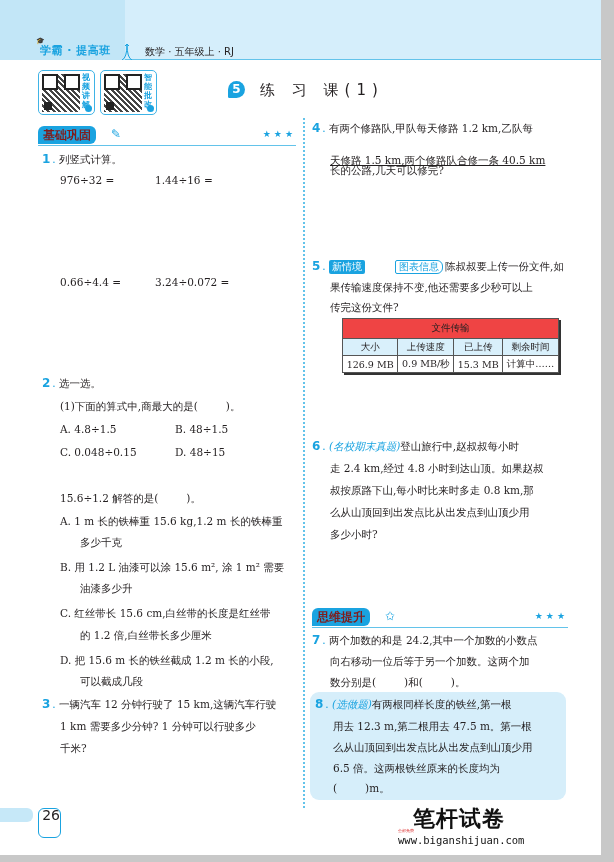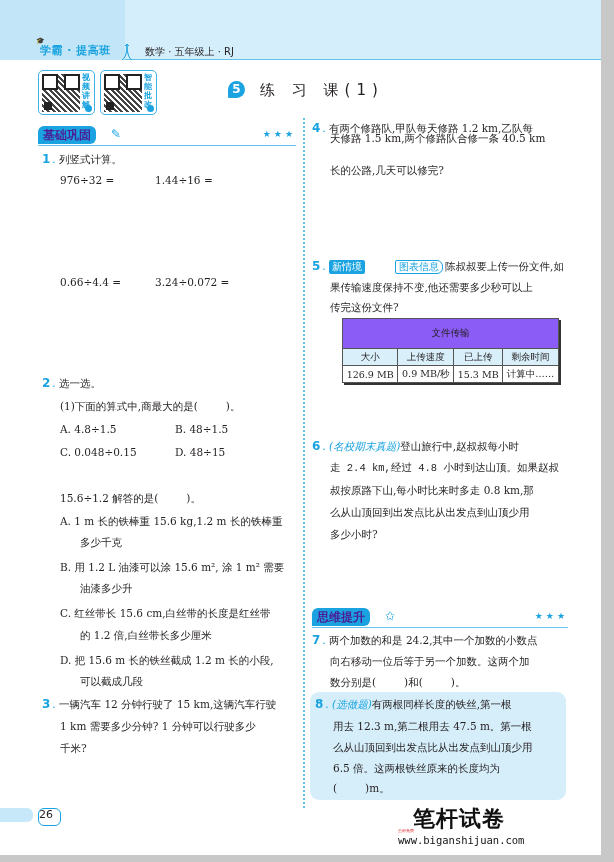"基础巩固" .sec .pill { color: #4c1d95 -> #7f1d1d }
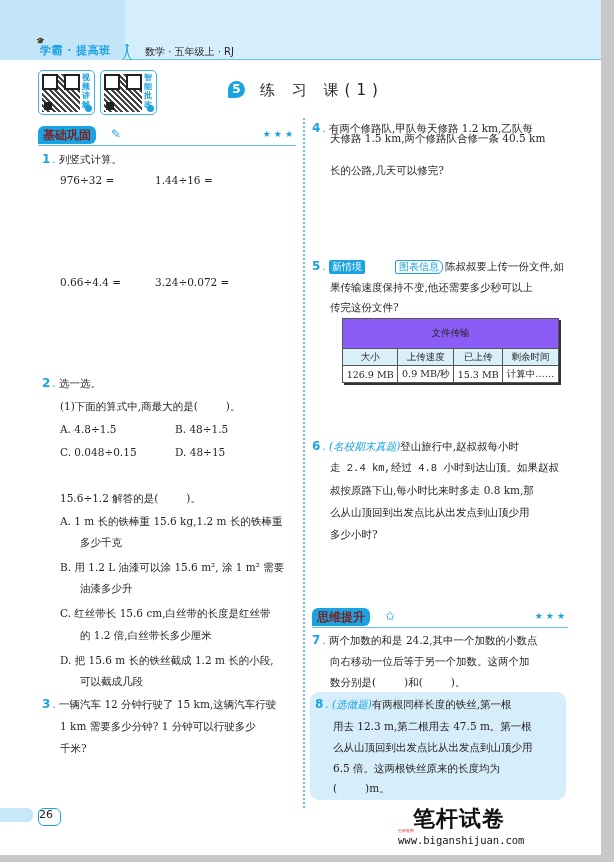"天修路 1.5 km,两个修路队合修一条 40.5 km" div.txt { text-decoration: none -> underline; top: 128px -> 150px }
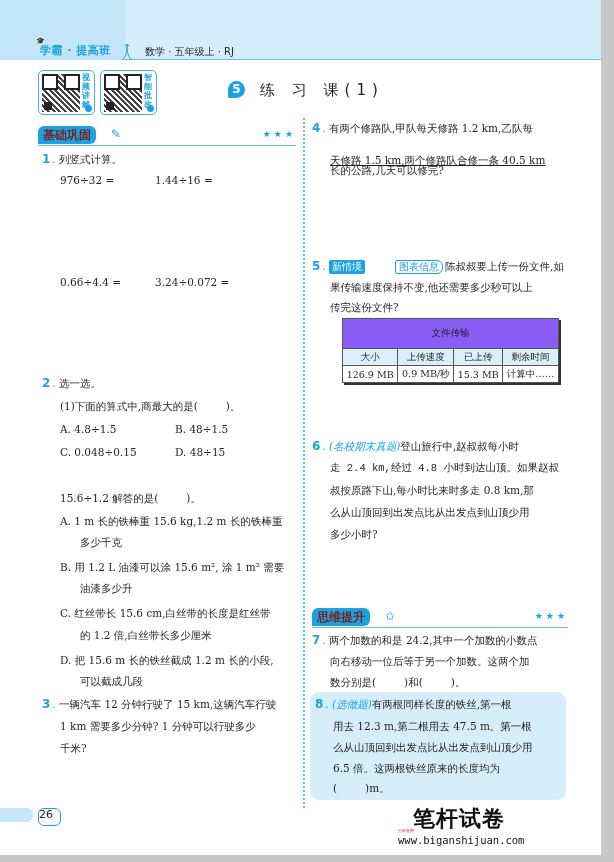"文件传输" .ftable .title td { background: #8b5cf6 -> #ef4444; height: 30px -> 20px }
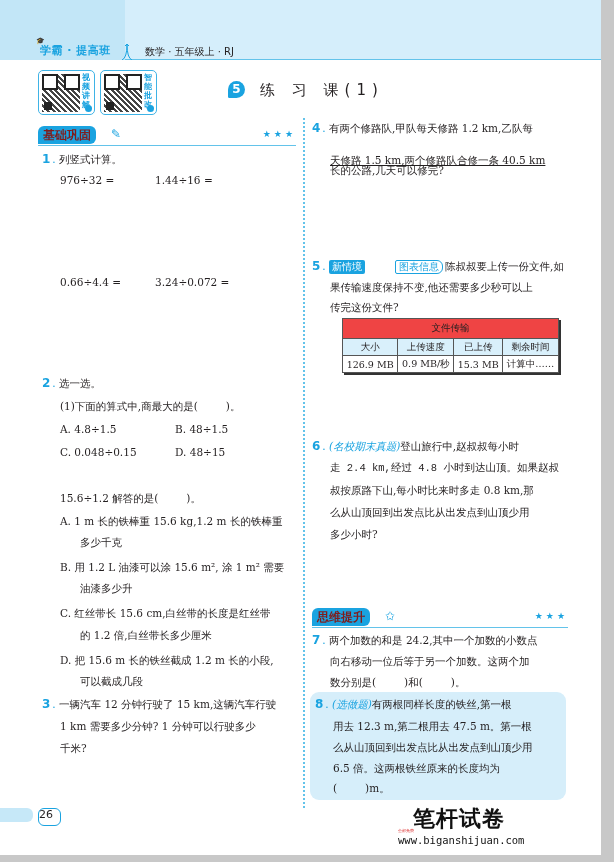"走 2.4 km,经过 4.8 小时到达山顶。如果赵叔" div.txt { font-family: Liberation Mono, monospace -> none }
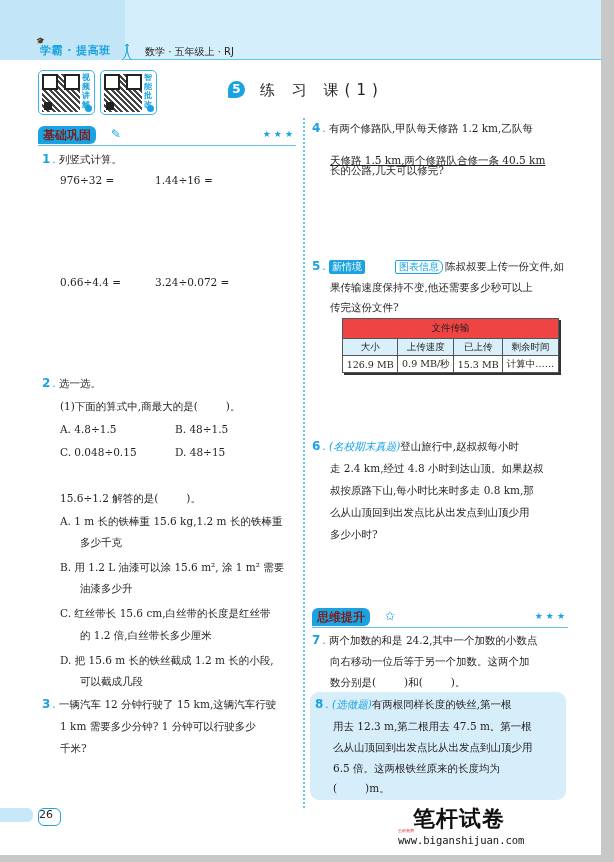"26" .pg-num { font-size: 11px -> 14px; height: 18px -> 30px; text-align: left -> right }
